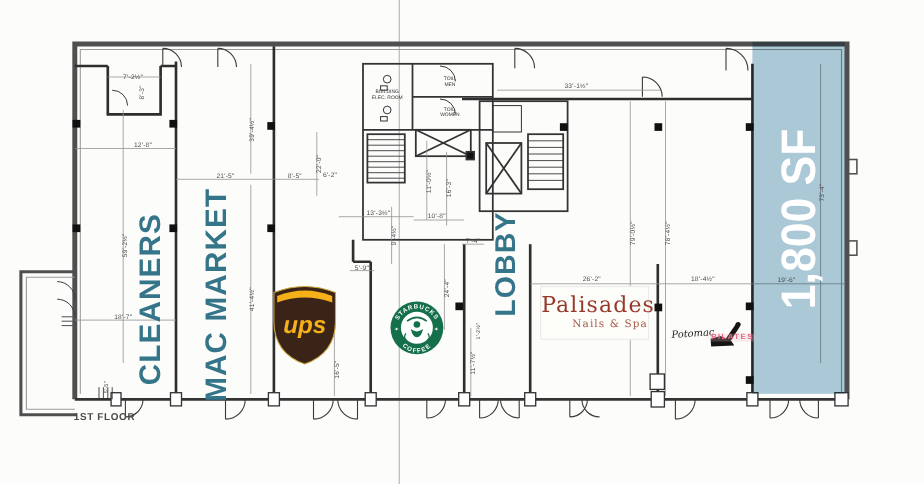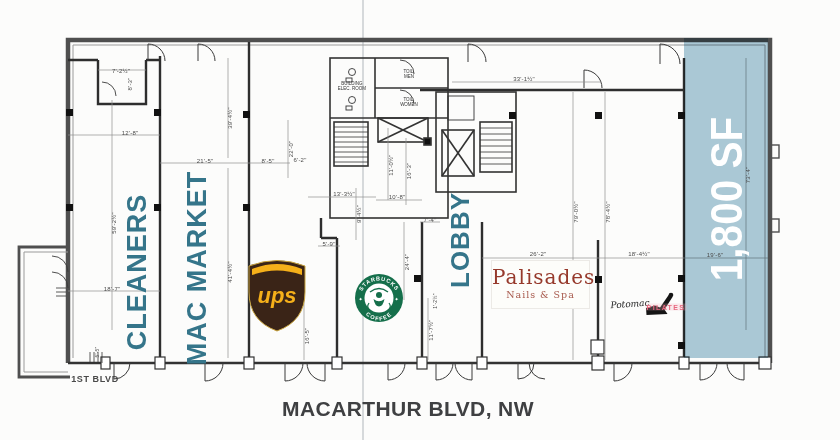"Palisades" .palisades-box { text-align: center -> right }
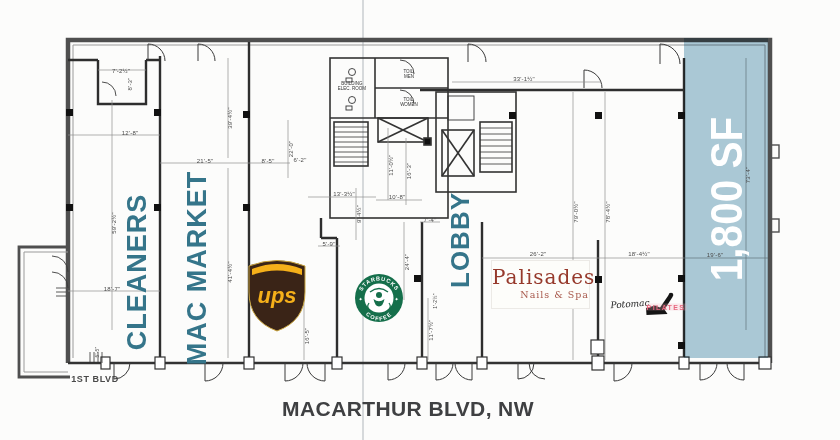"1ST BLVD" div.floor { text: BLVD -> FLOOR }
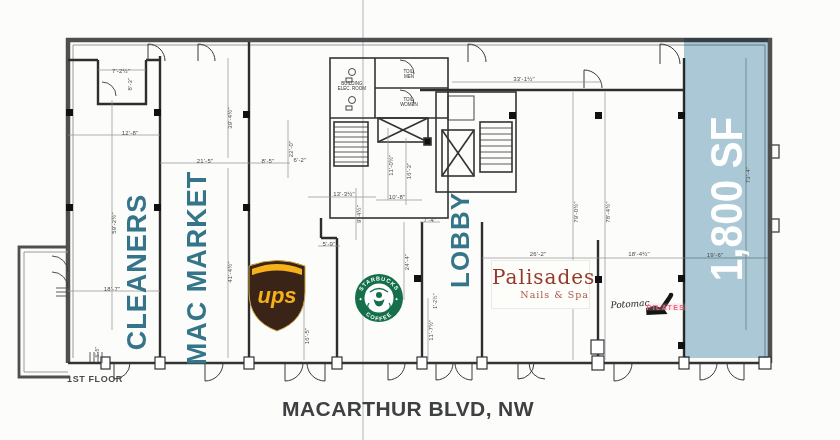"MACARTHUR BLVD, NW" div.street { html: <div>MACARTHUR BLVD, NW</div> -> none }
